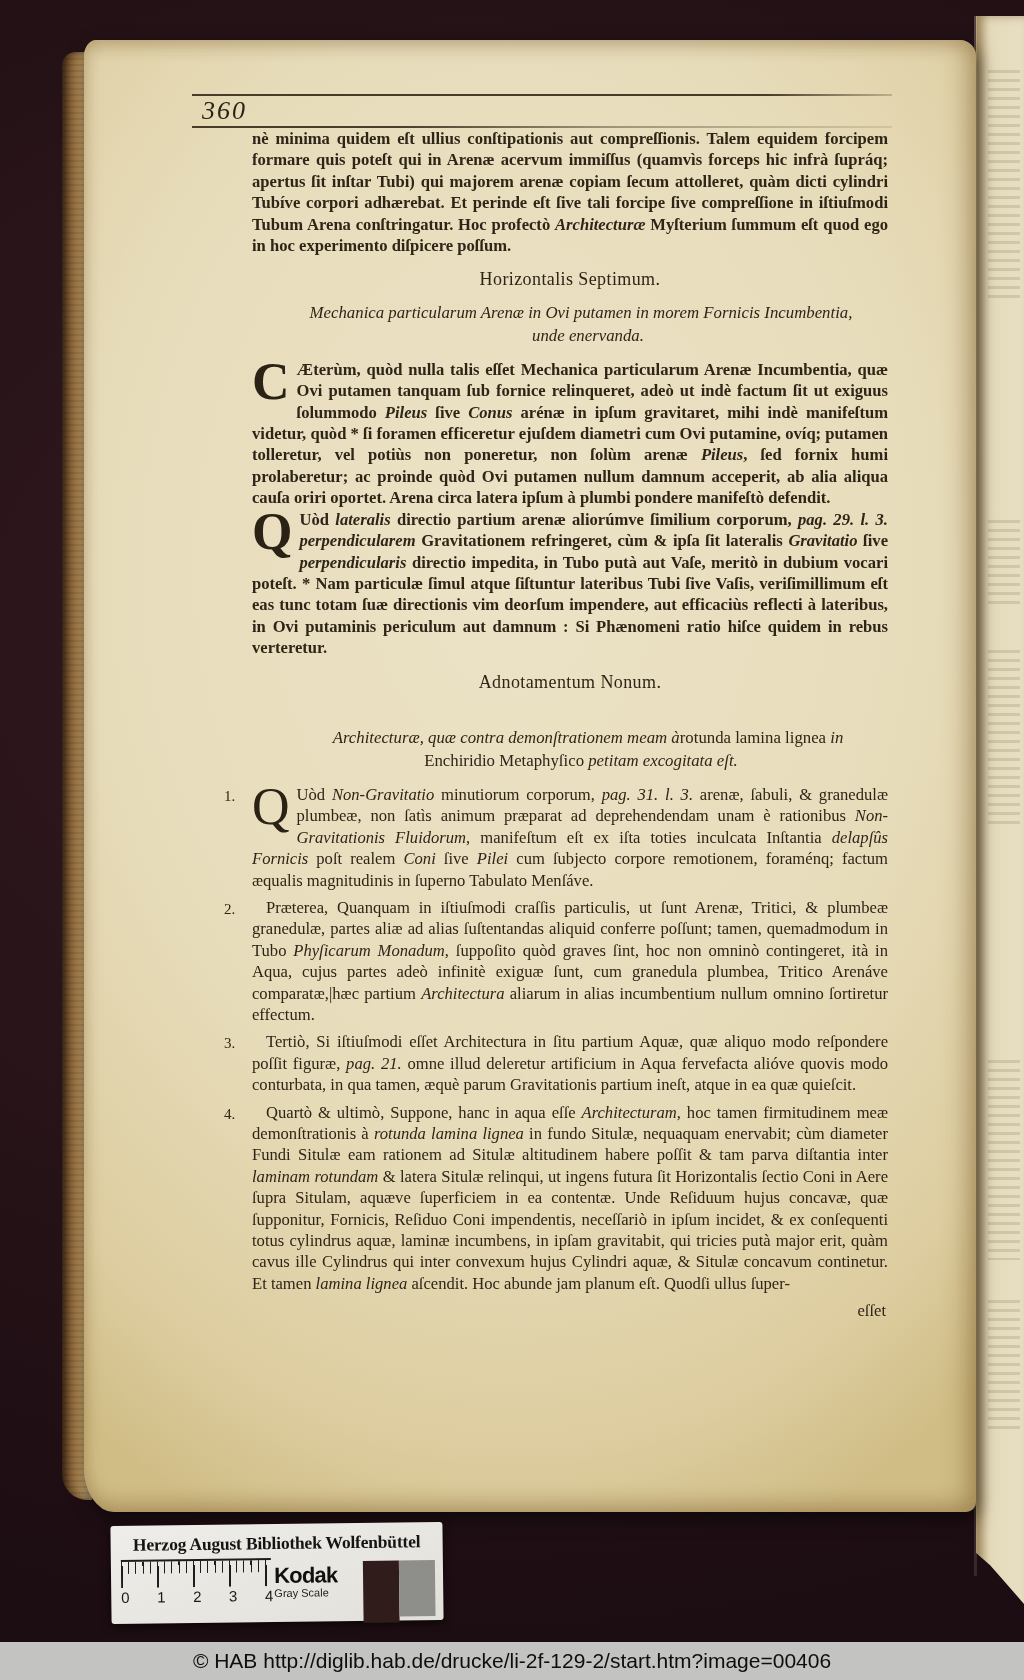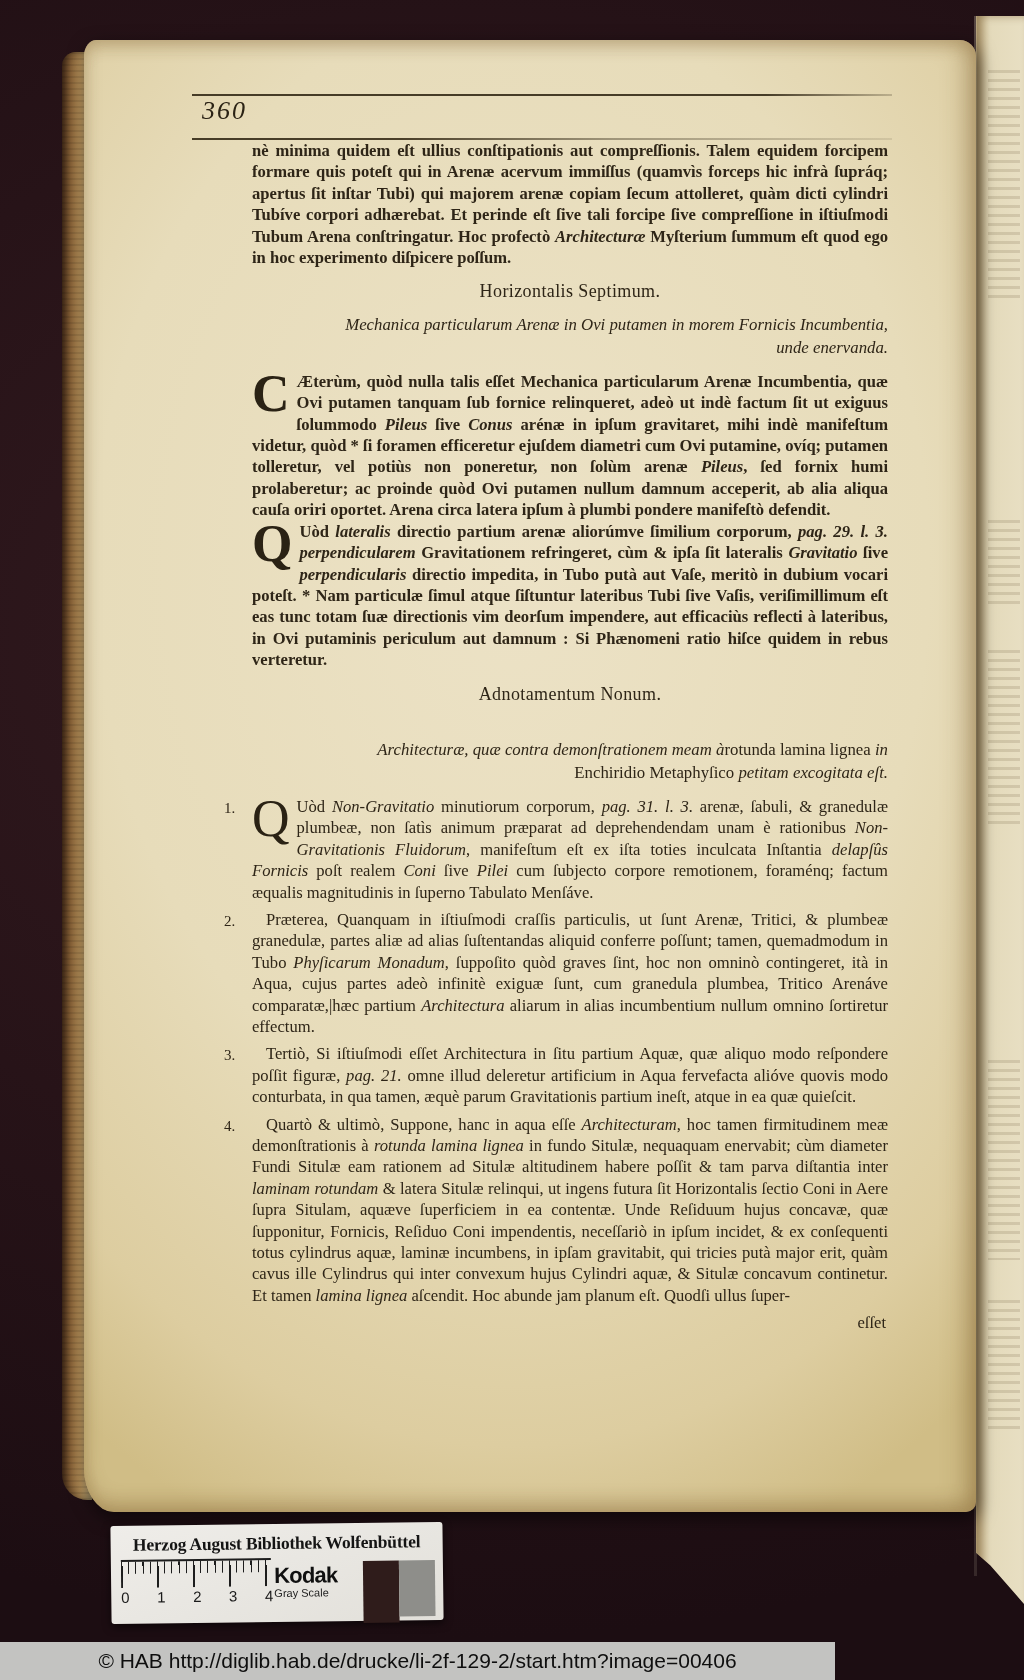"360" .header-row { height: 42px -> 30px }
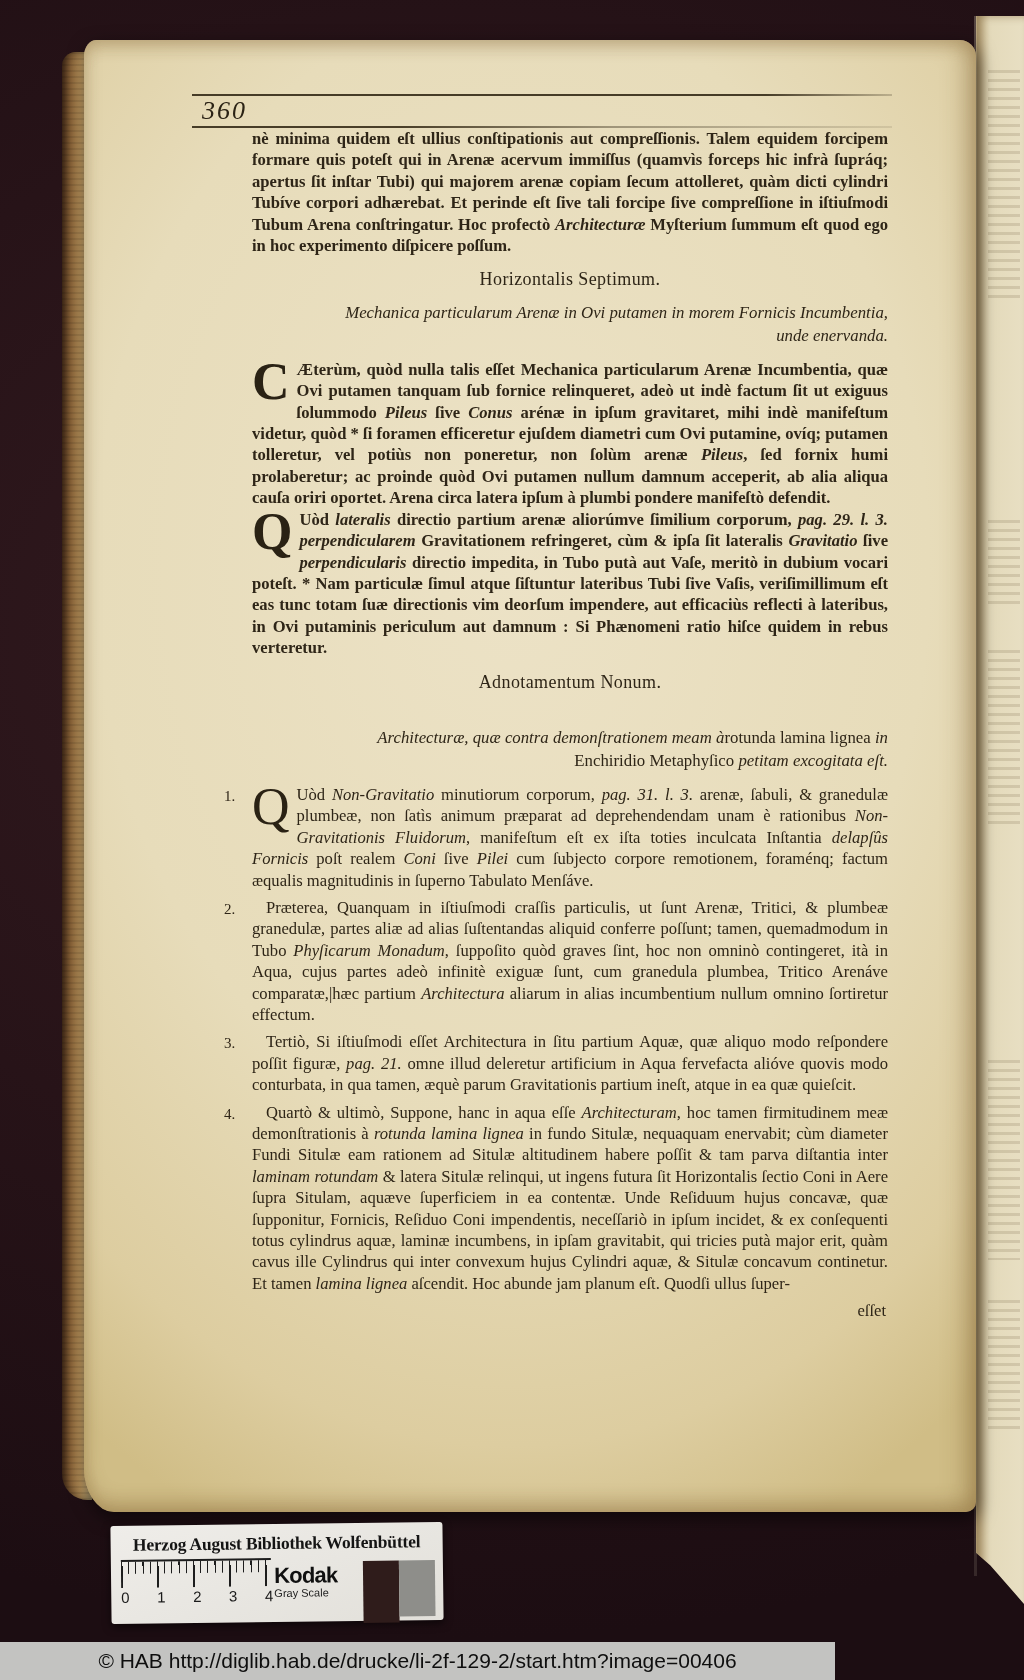"Mechanica particularum Arenæ in Ovi" .sub-head { text-align: right -> center }
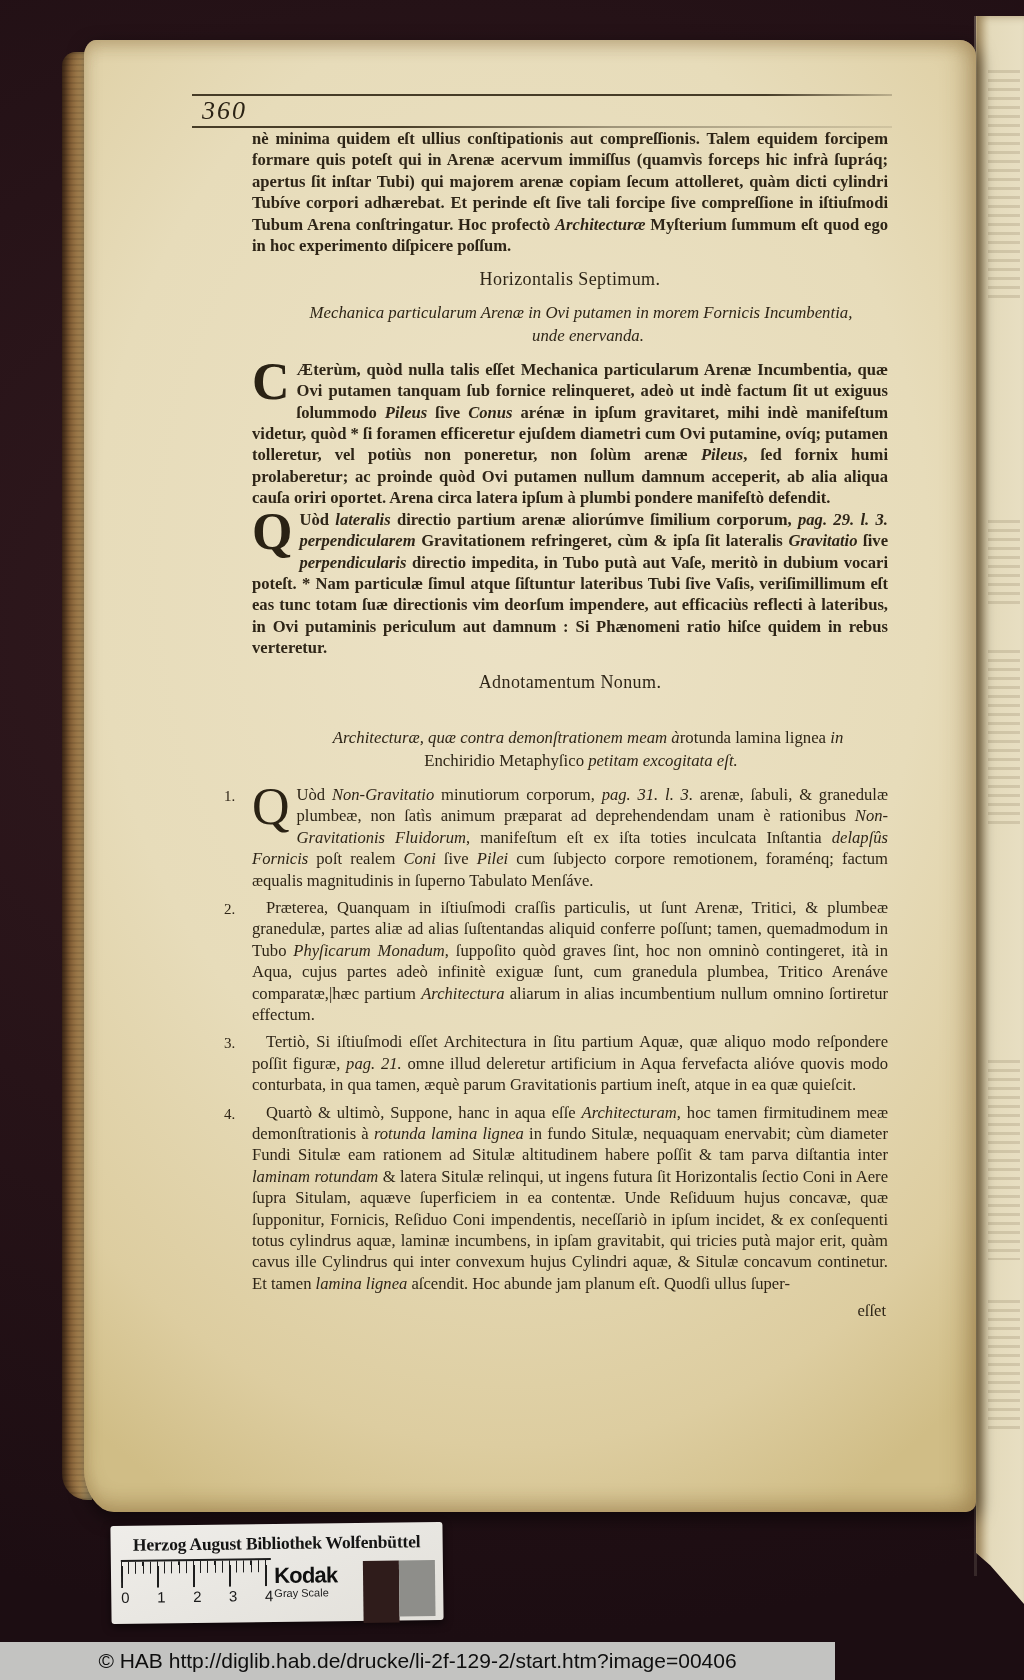"© HAB" .caption-bar { width: 835px -> 1024px }
